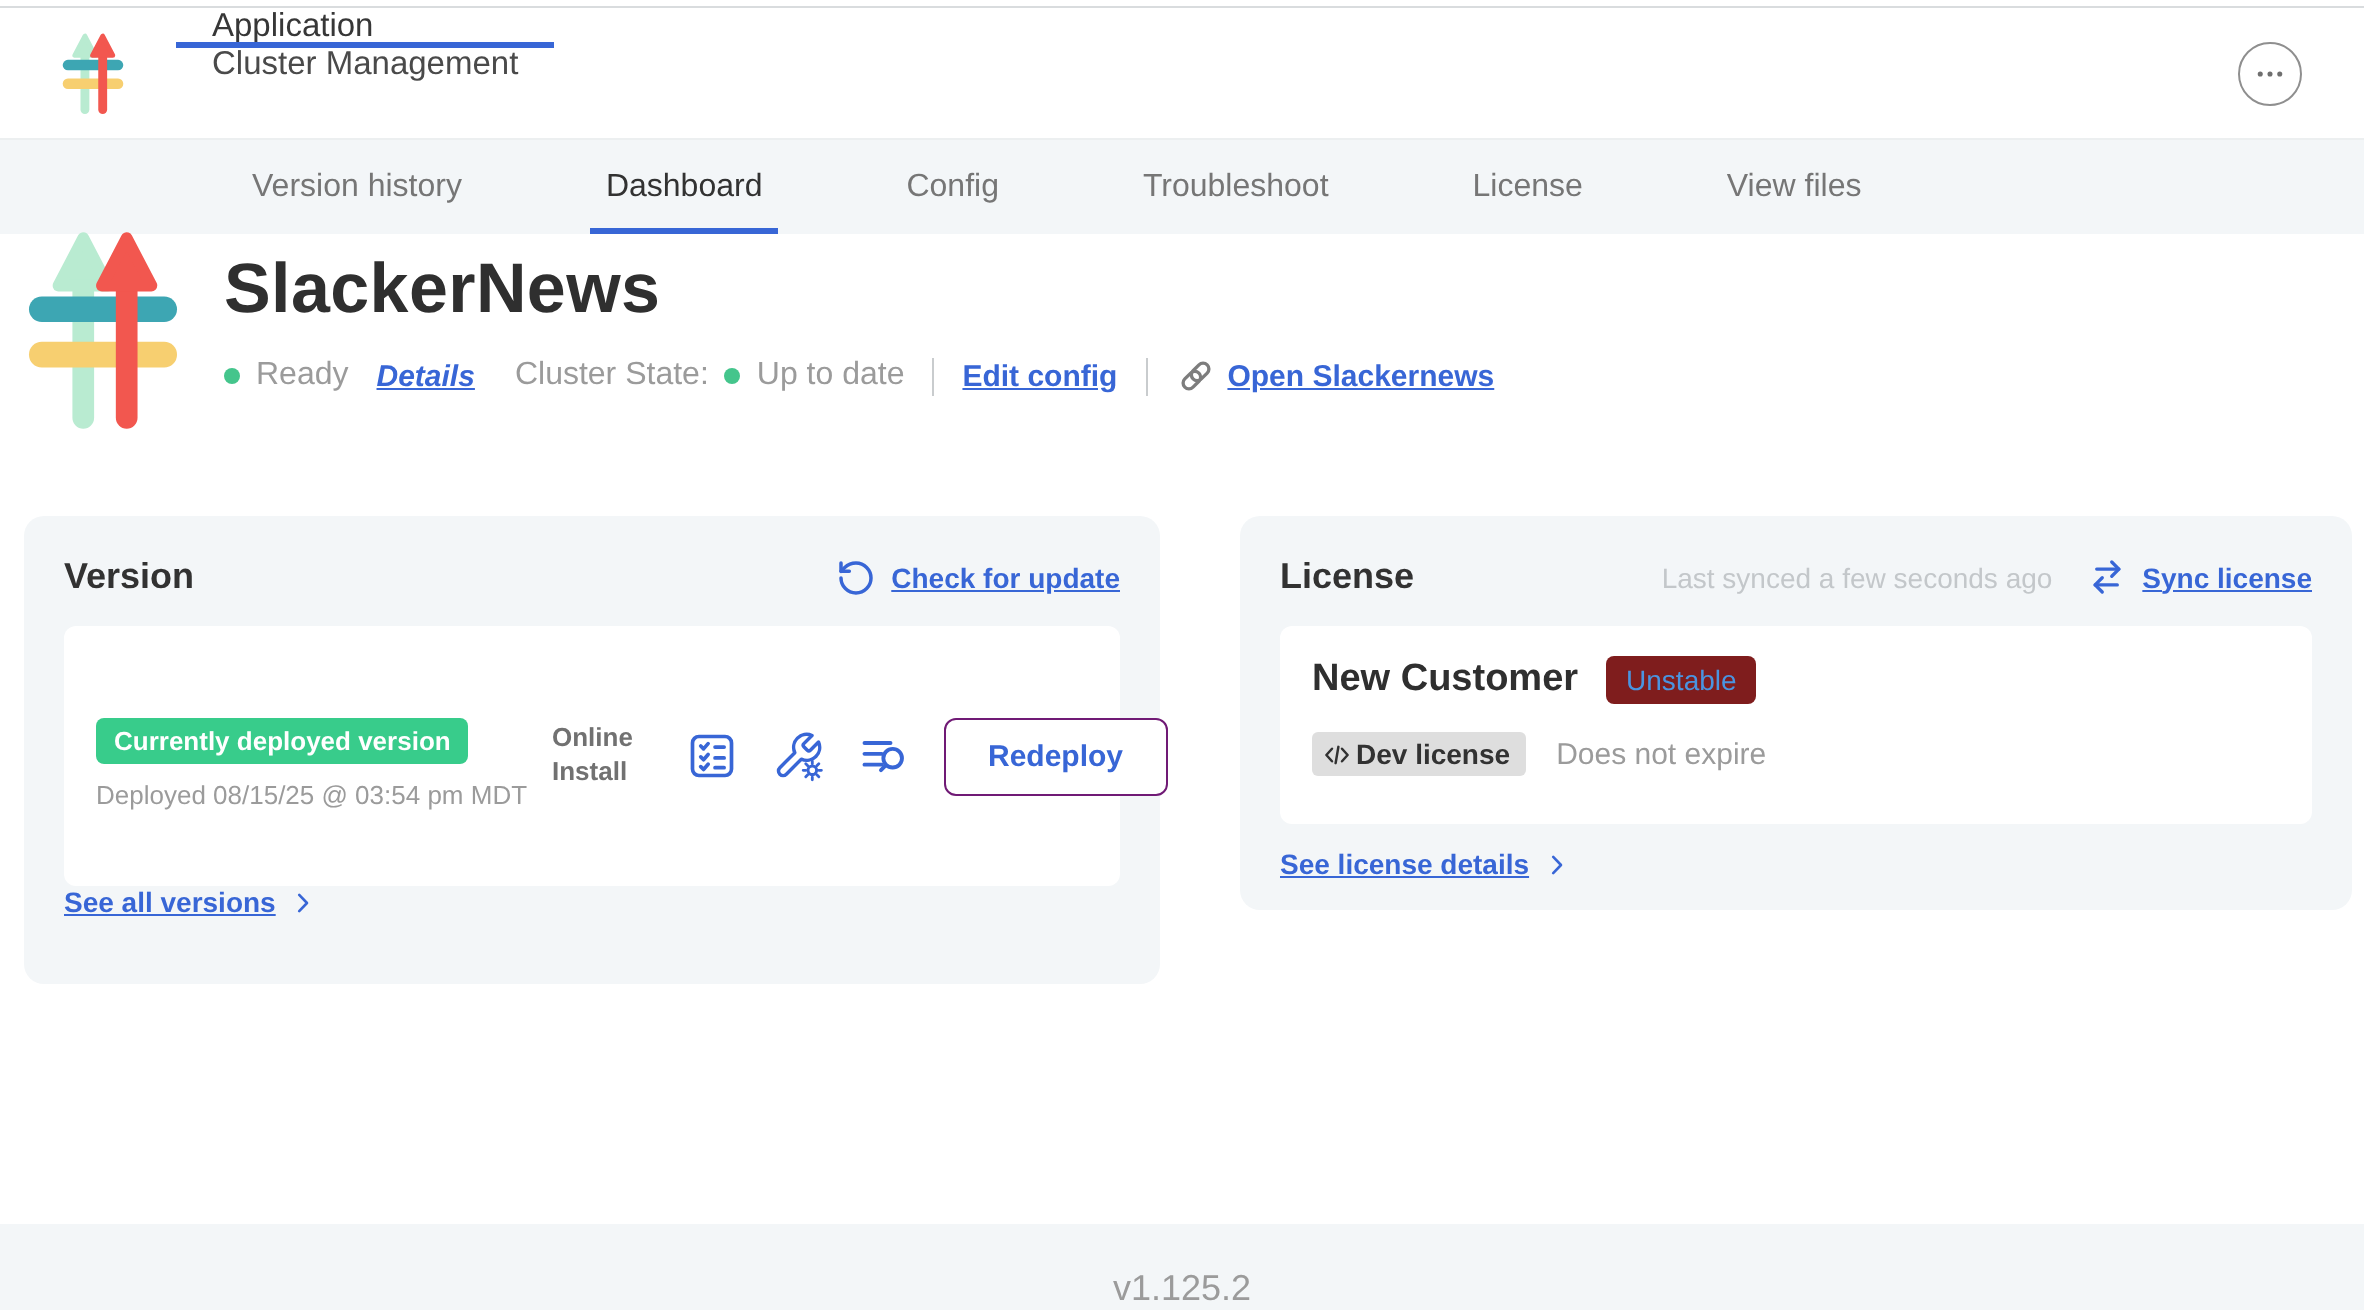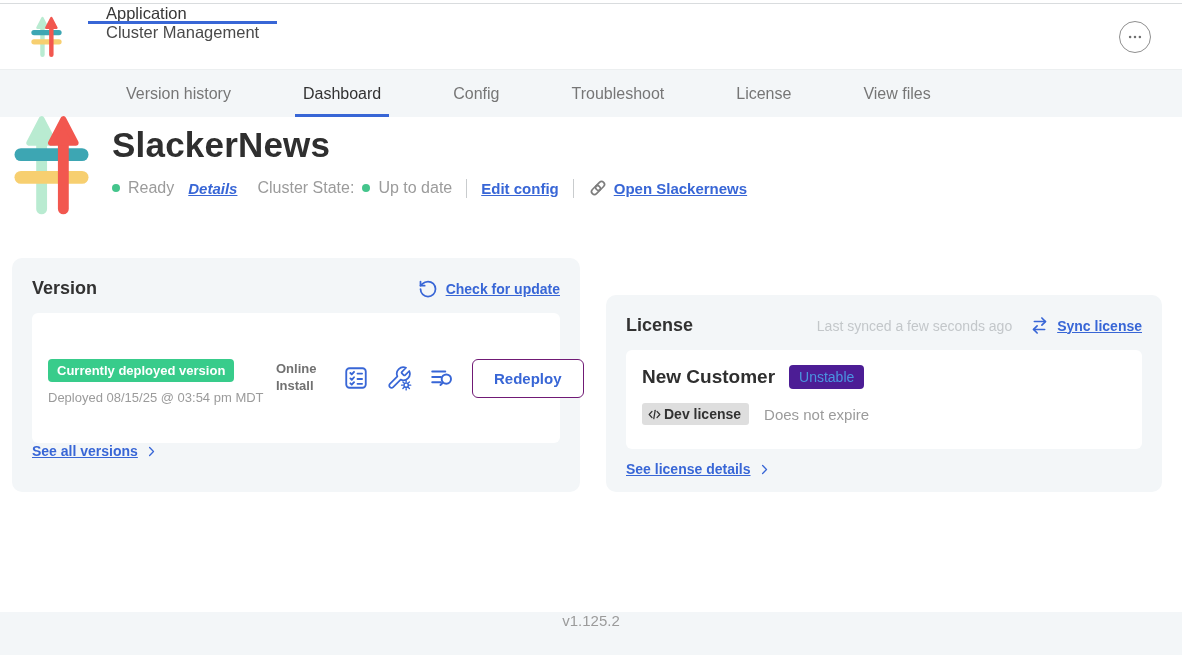"Version" .cards { align-items: flex-end -> flex-start; gap: 26px -> 40px }
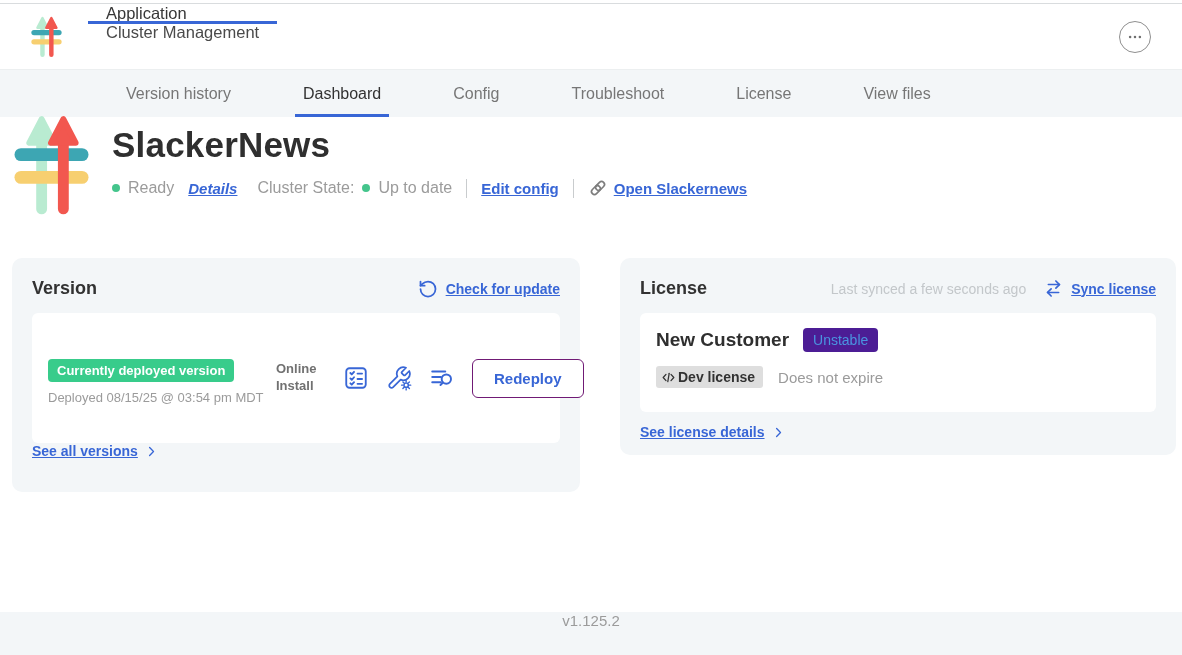"Unstable" .channel-badge { background: #4c1d95 -> #7f1d1d }
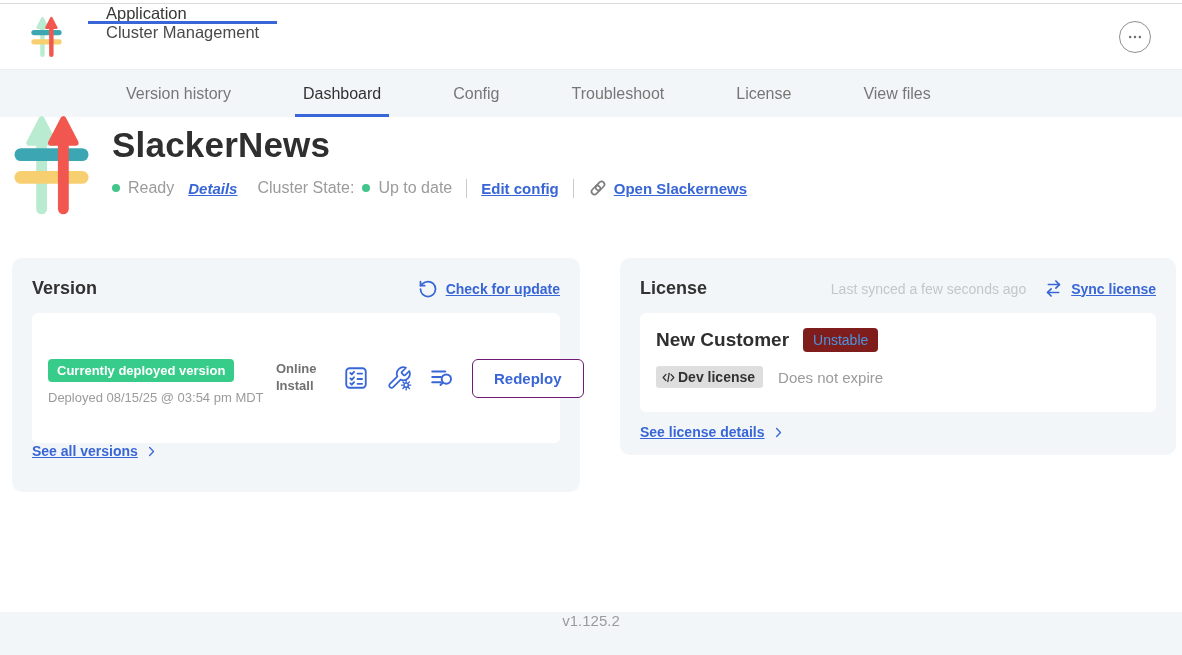"v1.125.2" .footer { align-items: flex-start -> flex-end; font-size: 15px -> 18px }
